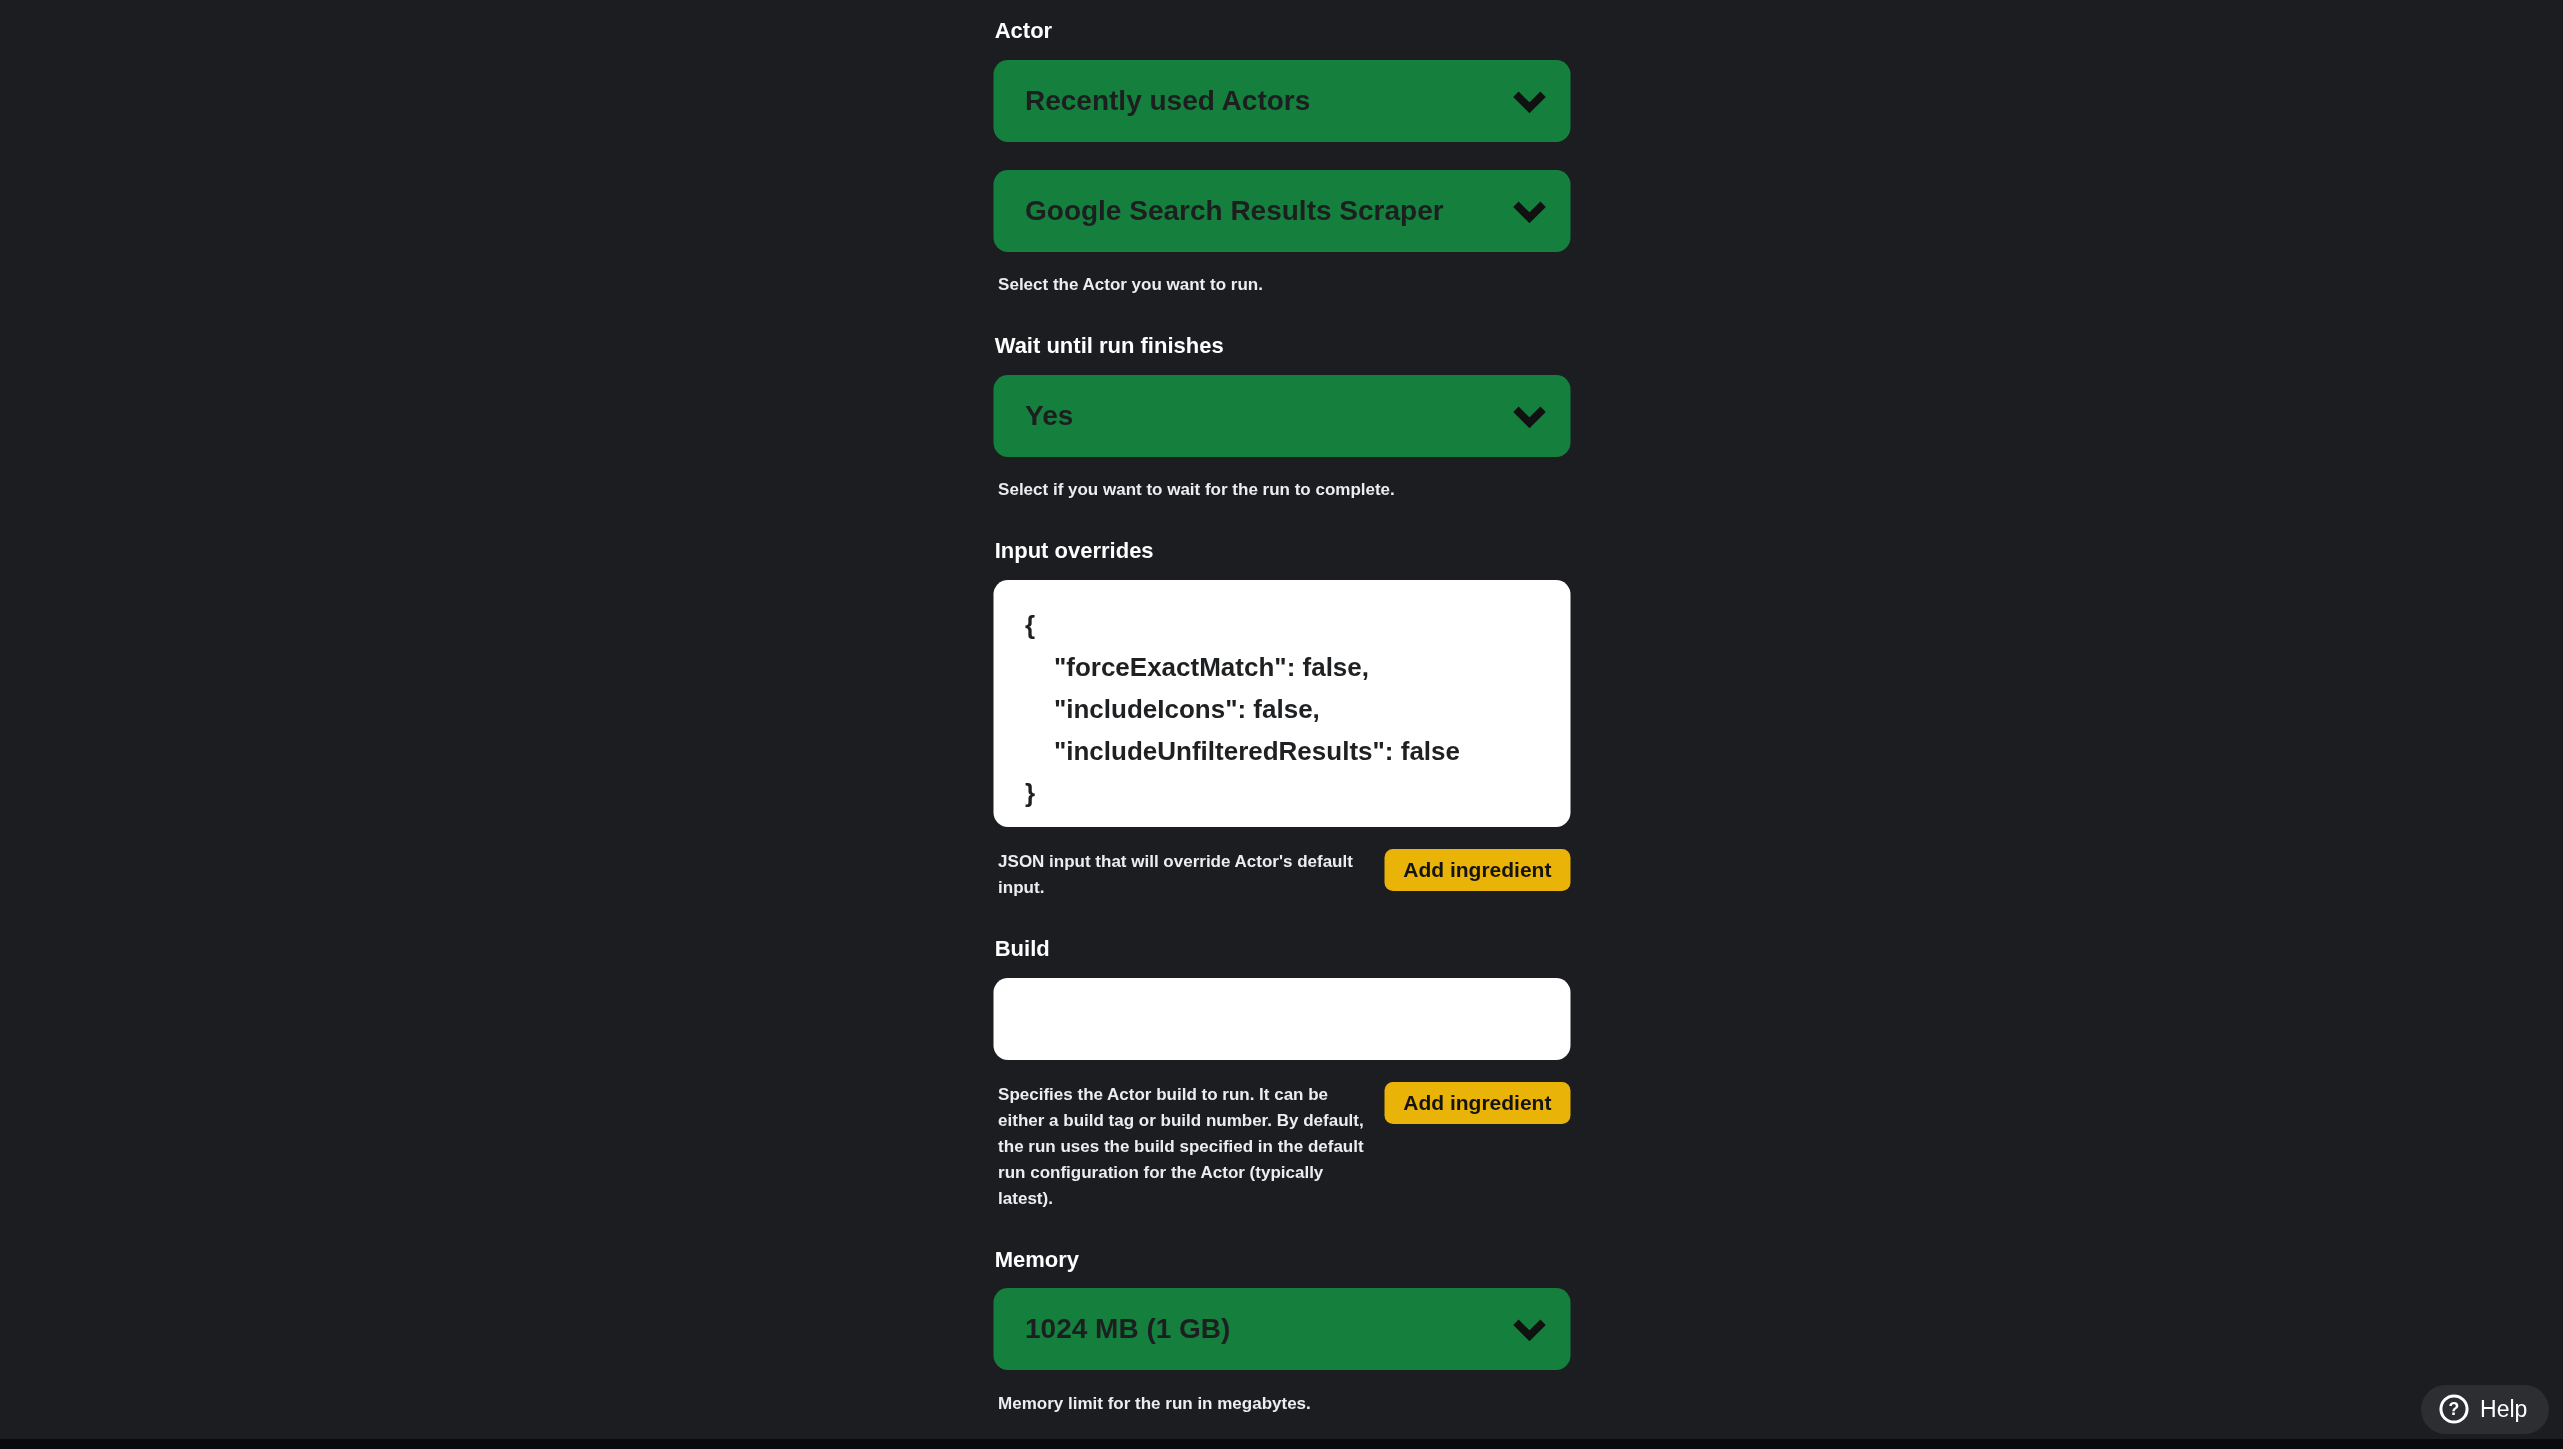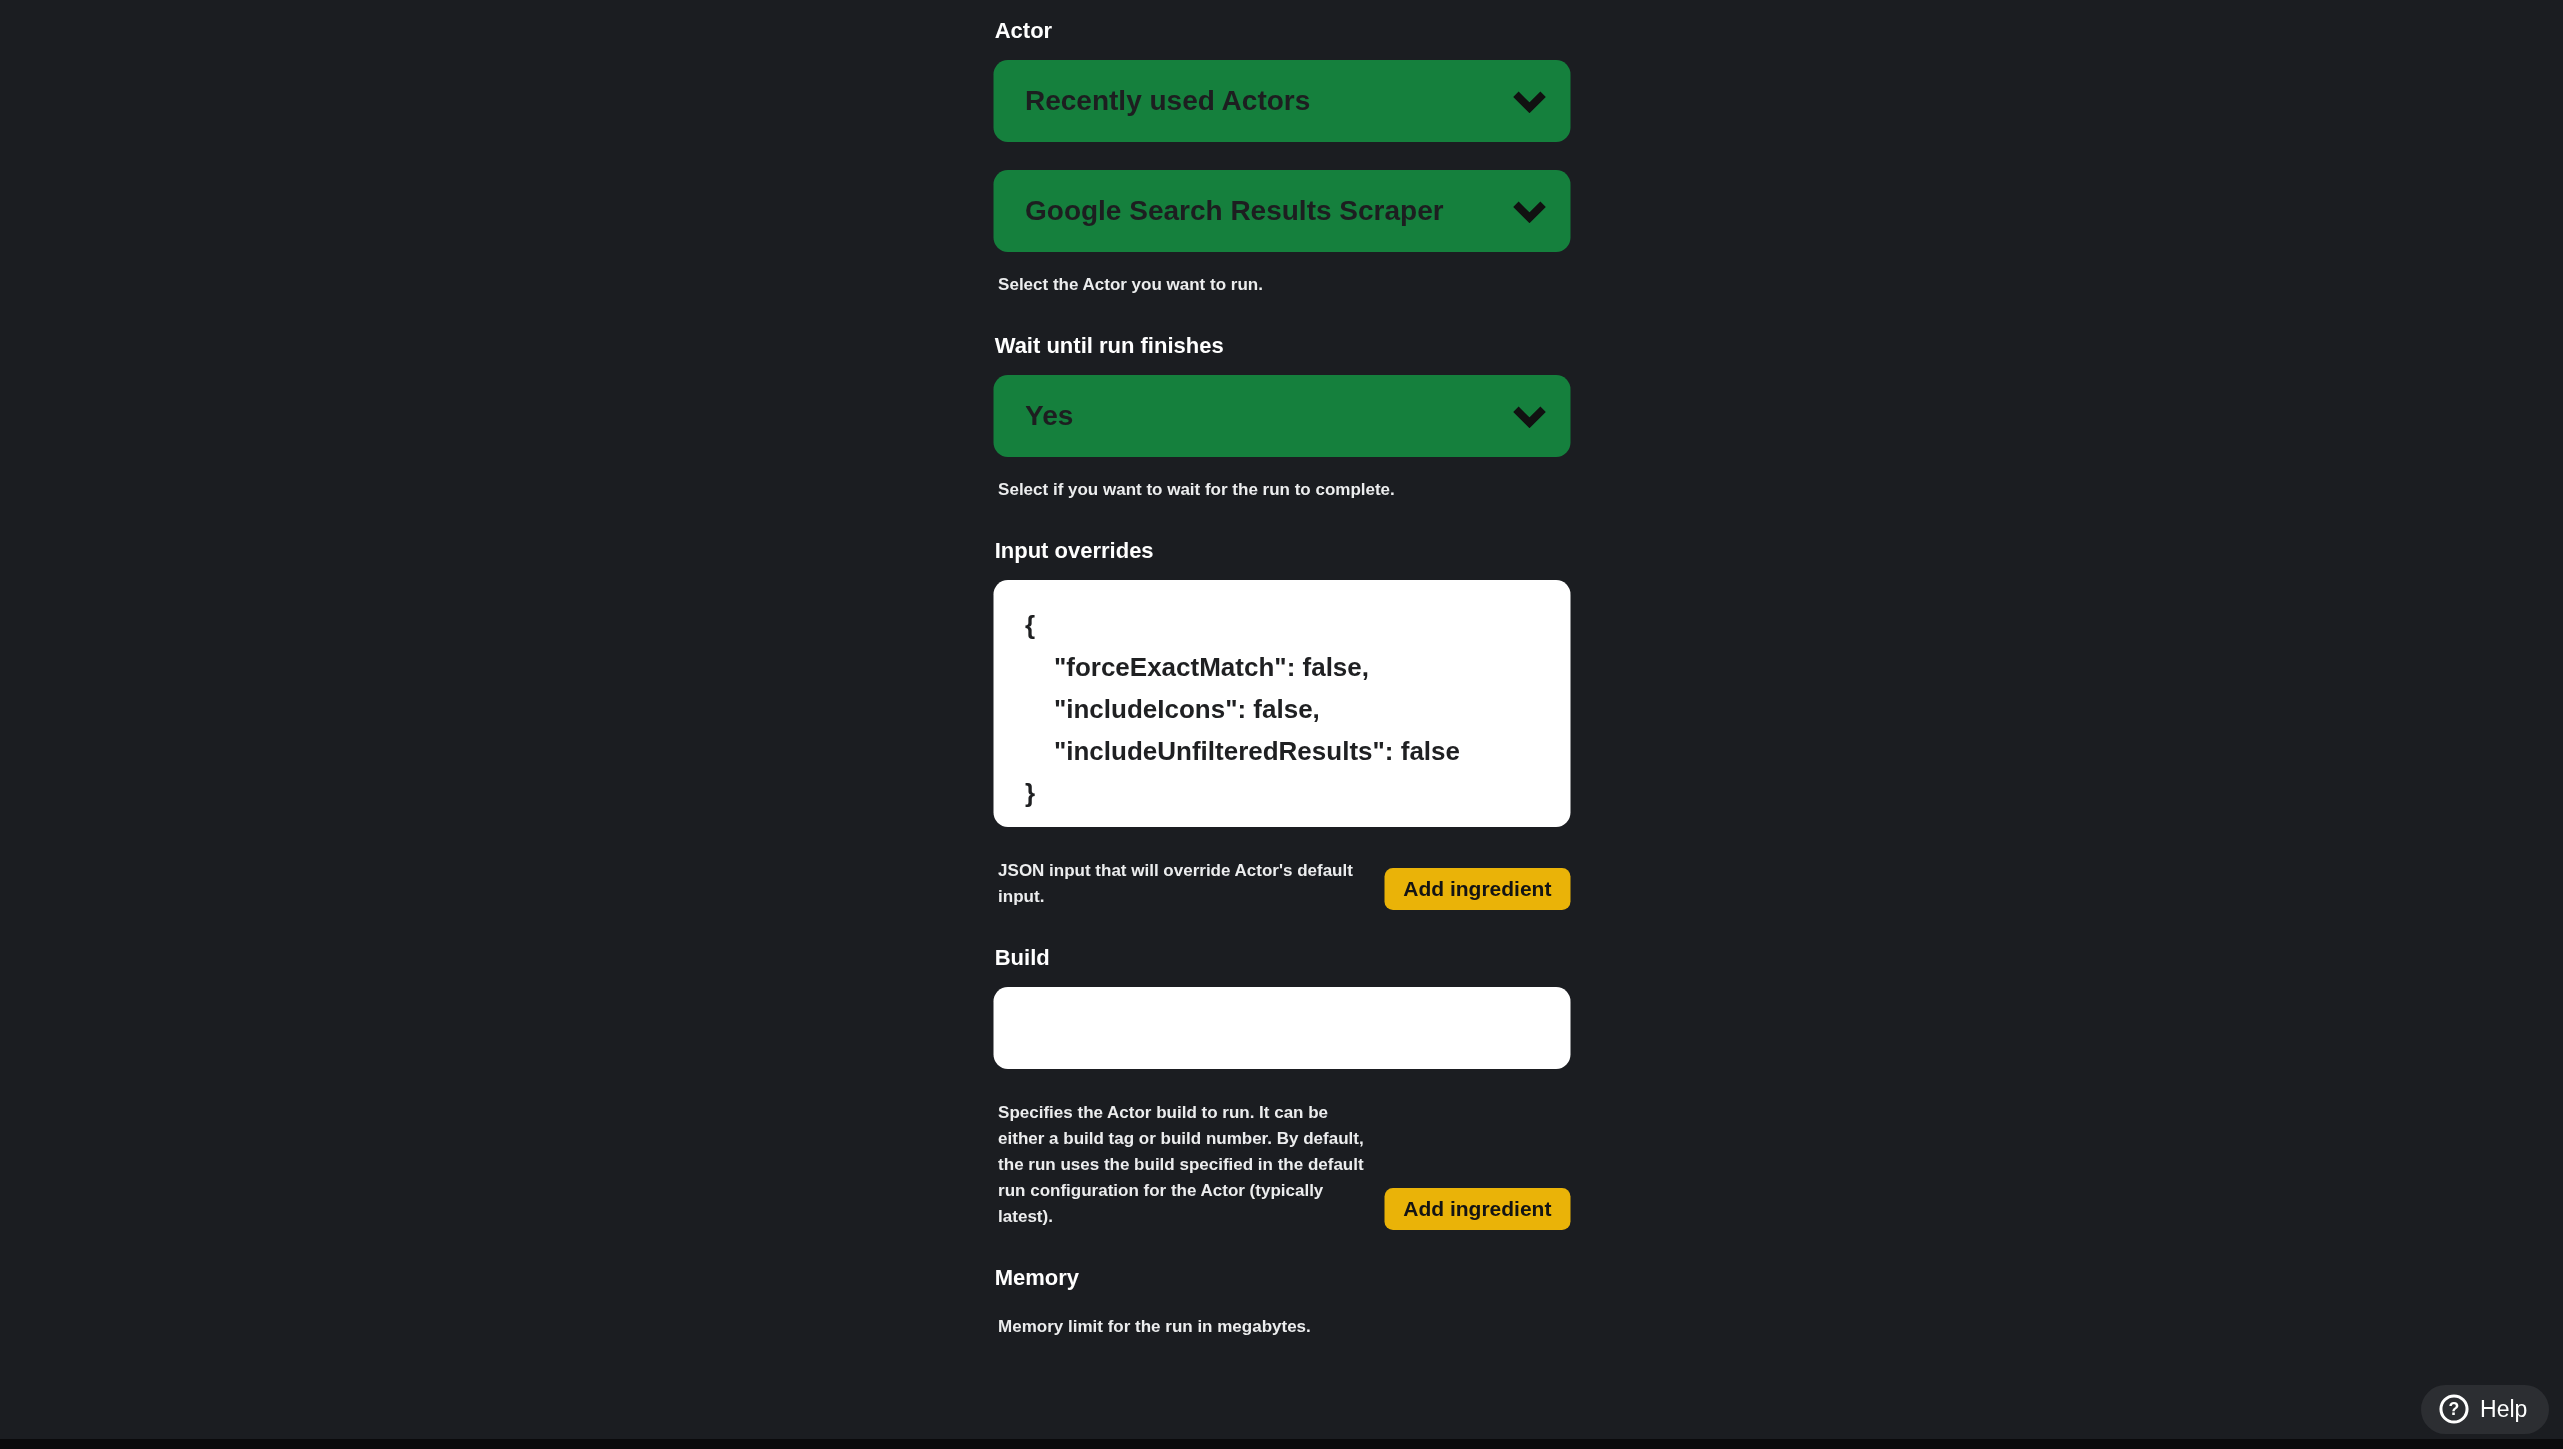"JSON input that will override" .field-row { align-items: flex-end -> flex-start; margin-top: 31px -> 22px }
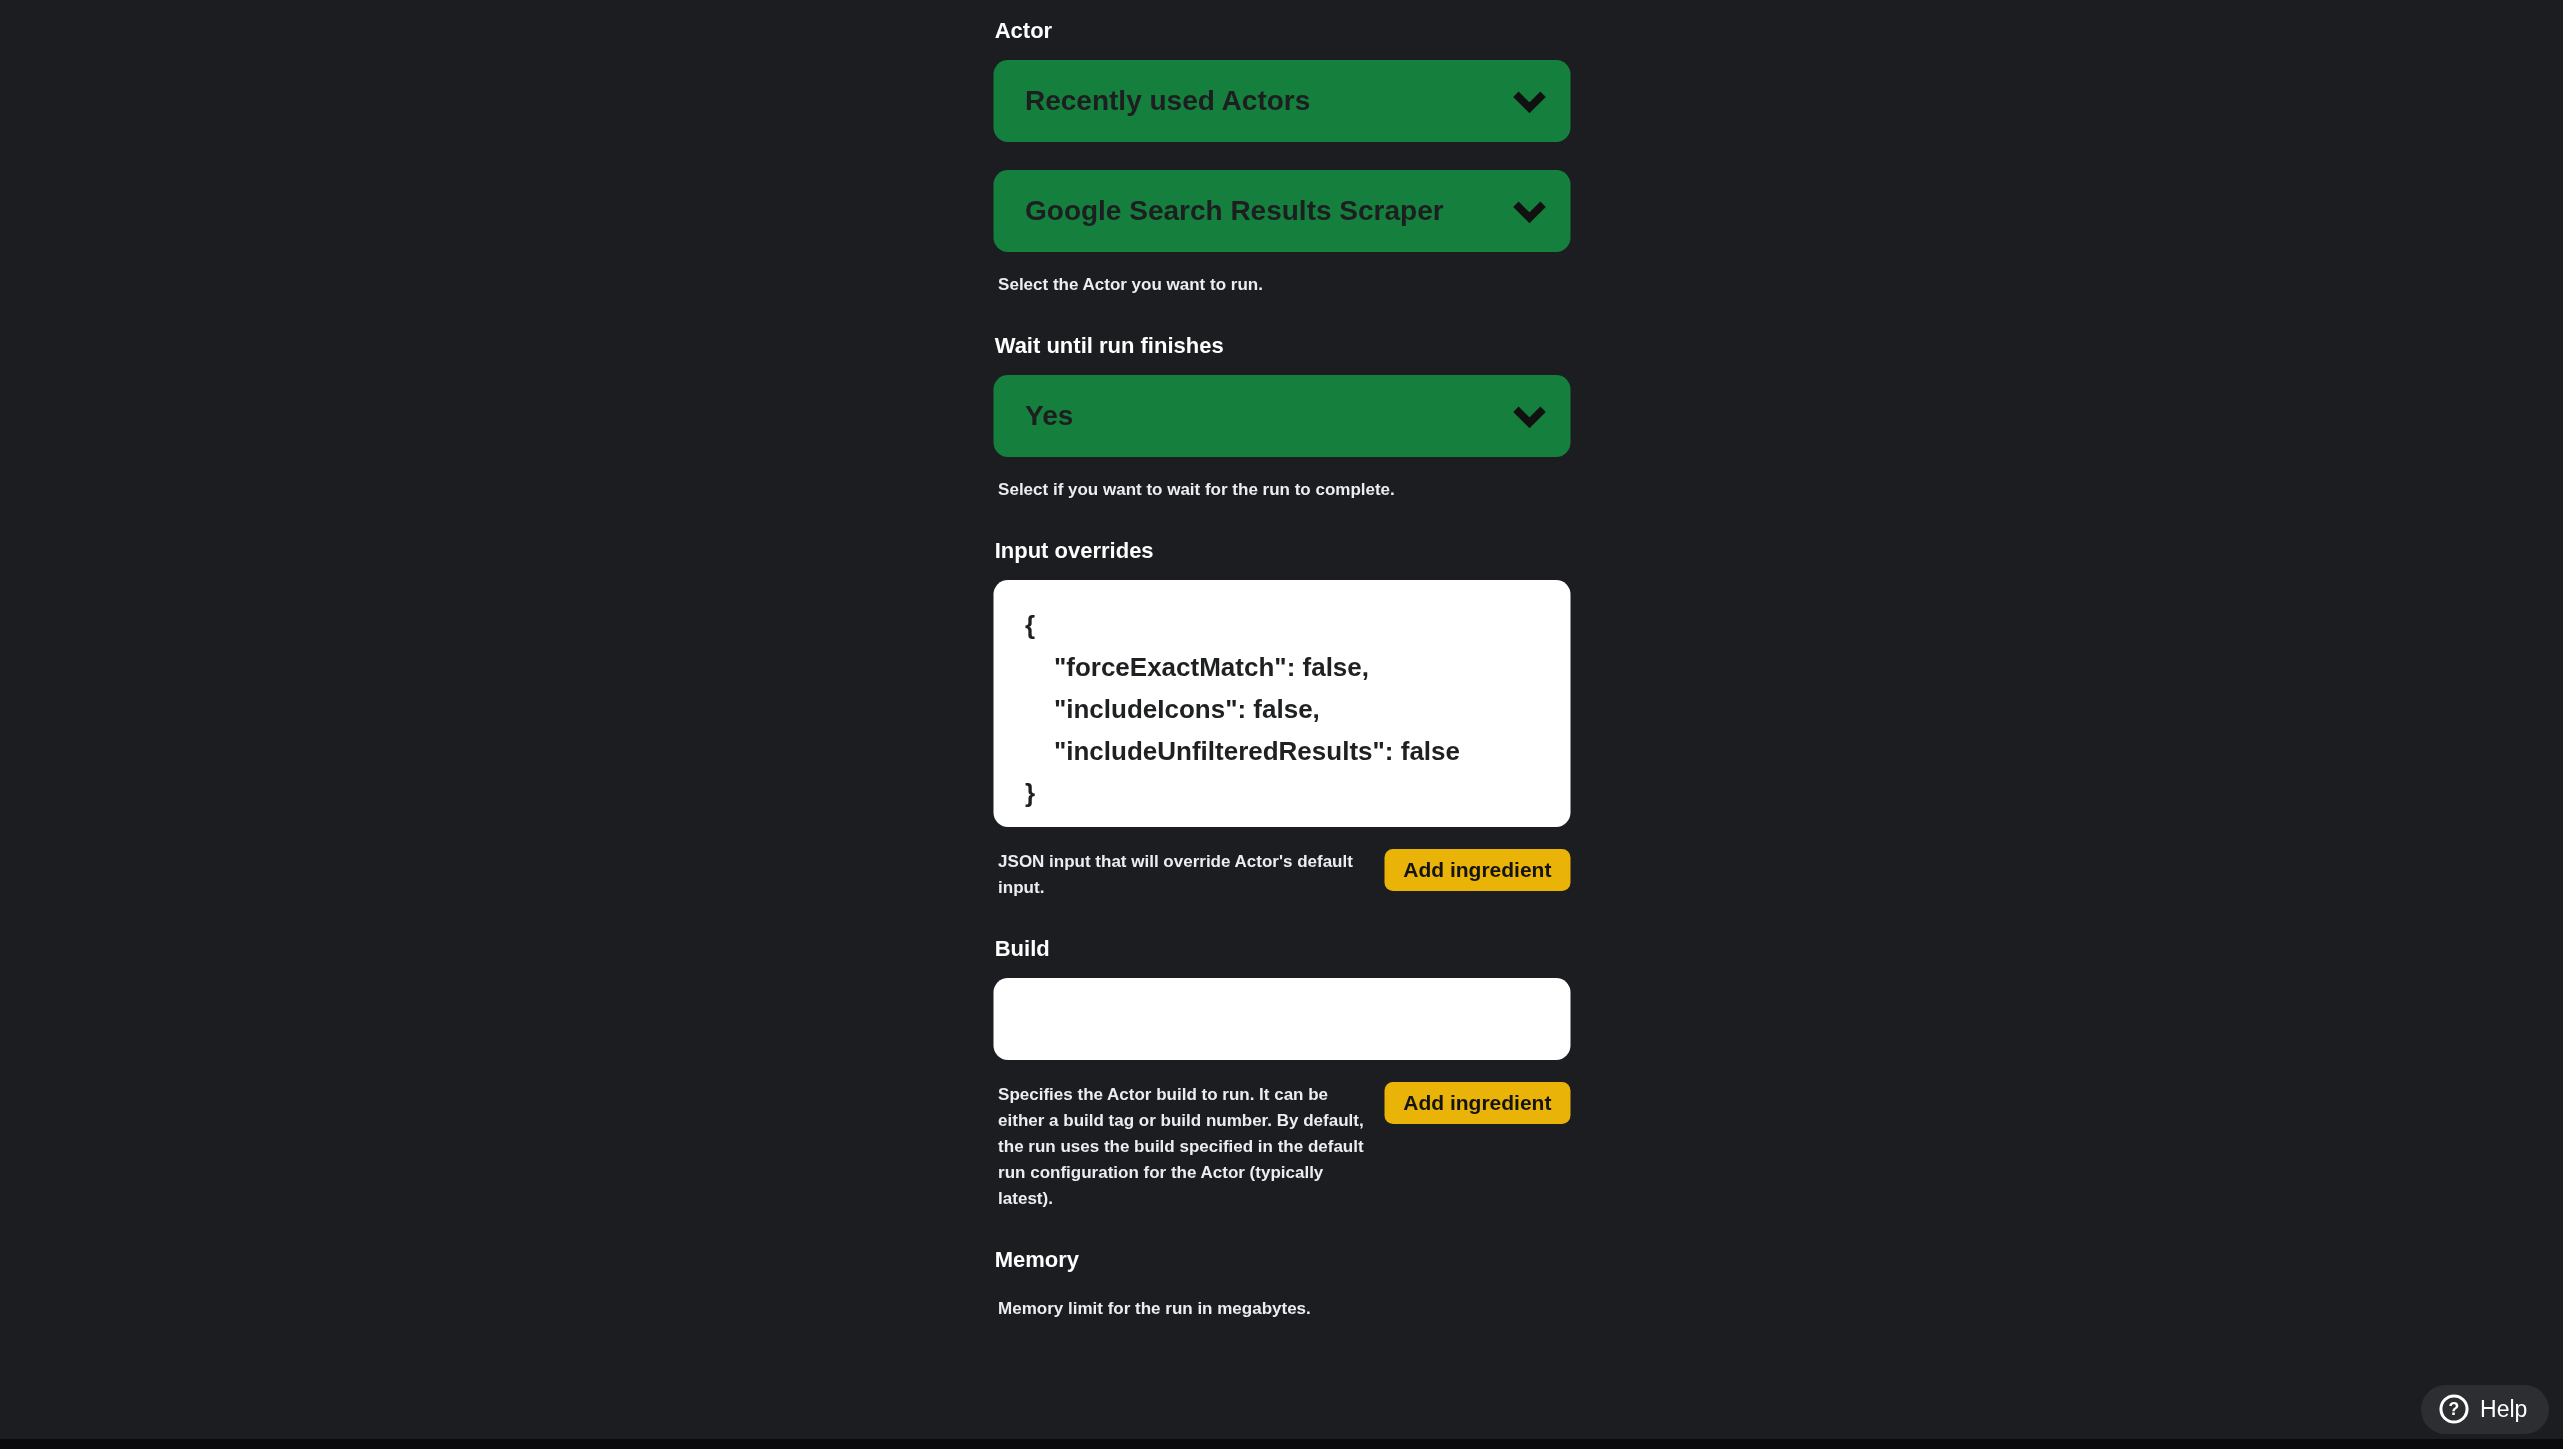"1024 MB (1 GB)" div.select-box { html: none -> <div> <span>1024 MB (1 GB)</span> <svg> <polyline></polyline> </svg> </div> }
